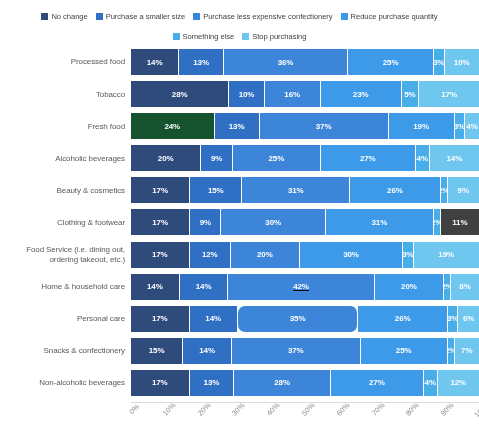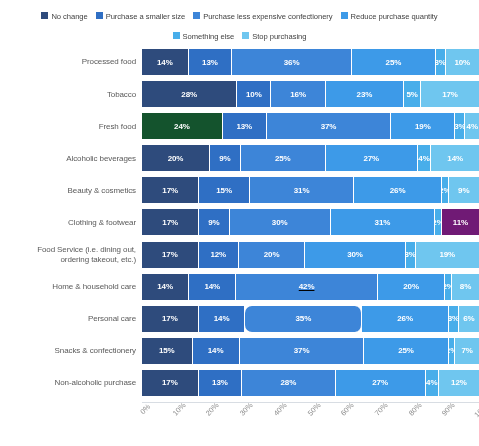"No change" .legend-item { align-items: none -> center }
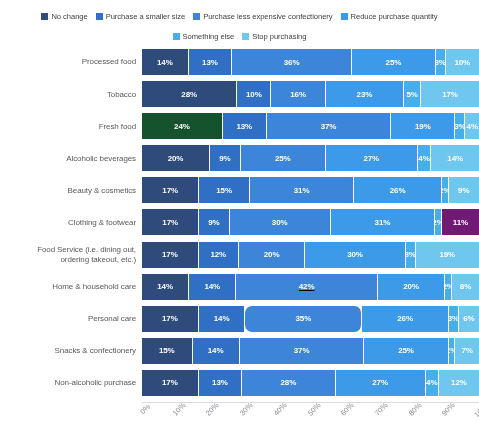"Processed food" .plot { padding-left: 16px -> 5px }
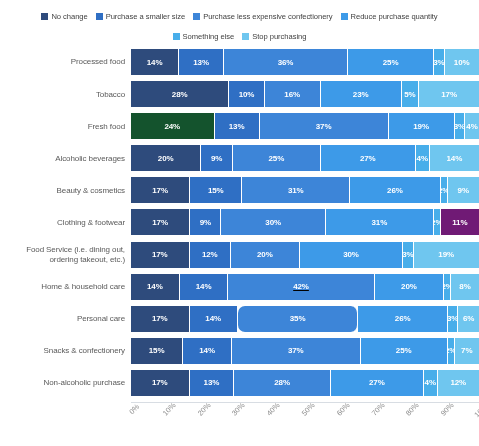"11%" div.seg { background: #701a75 -> #404040 }
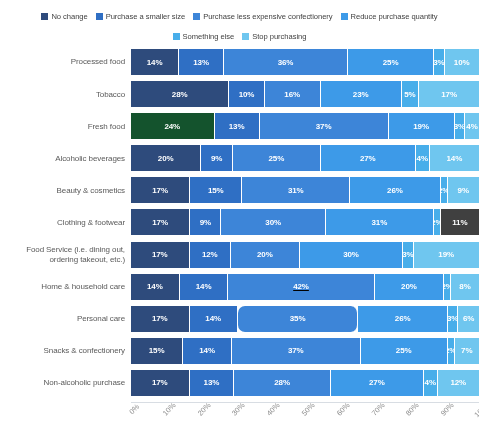"Non-alcoholic purchase" div.row-label { text: purchase -> beverages }
